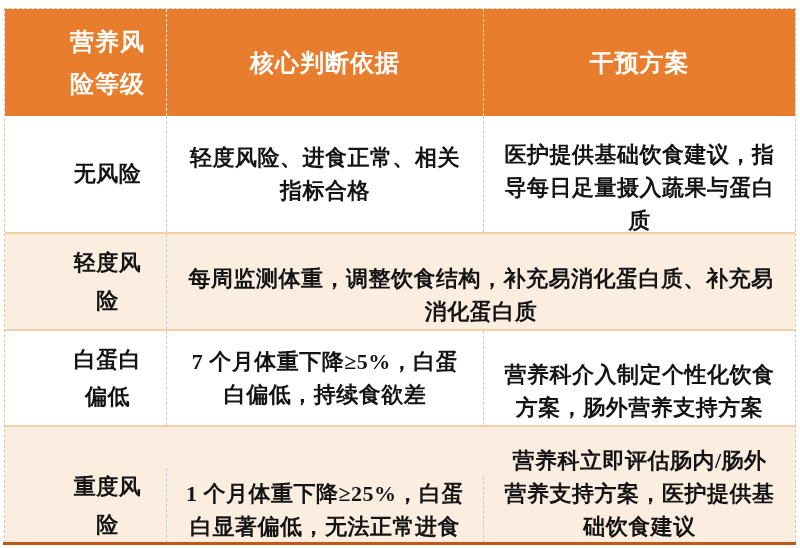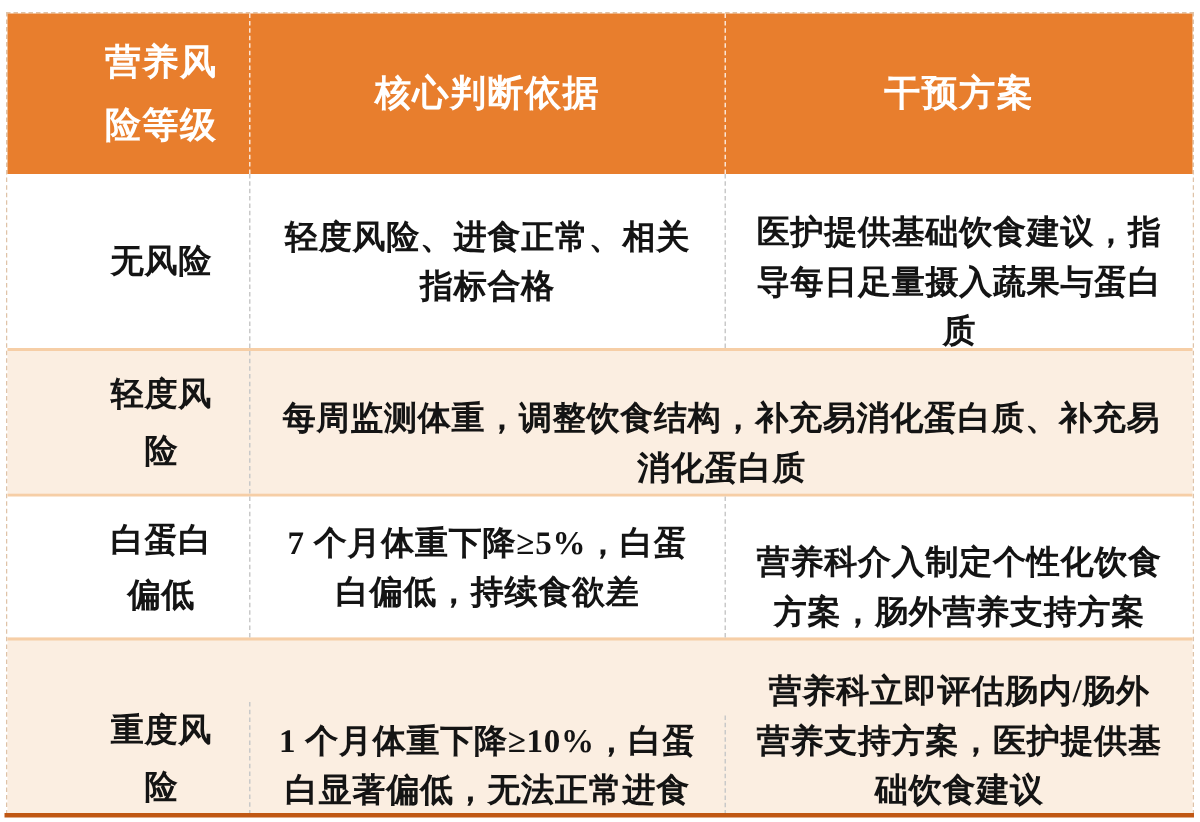"1 个月体重下降≥10%，白蛋白显著偏低，无法正常进食" div.cell { text: 10% -> 25% }
